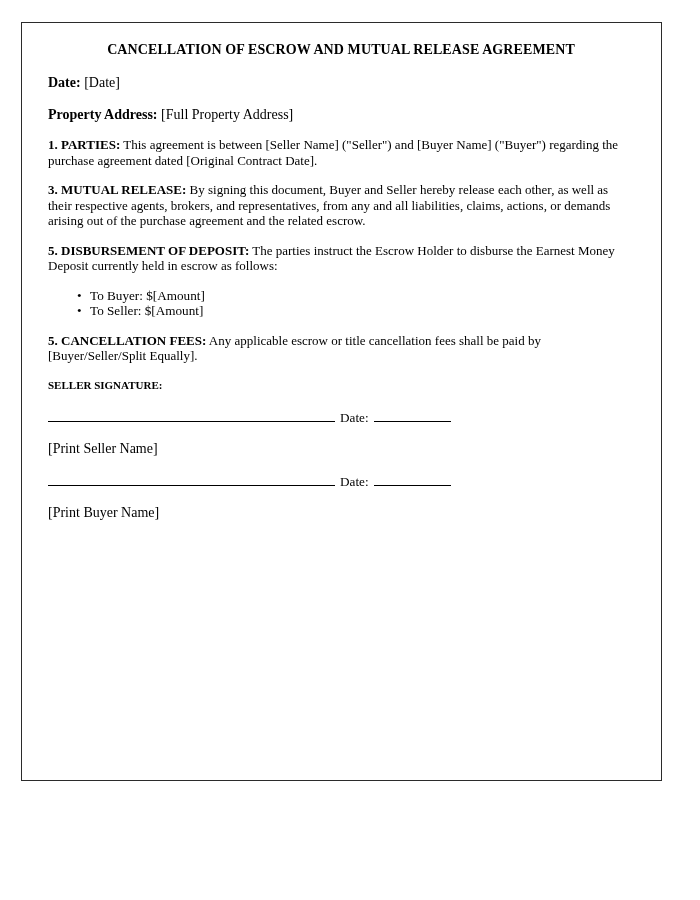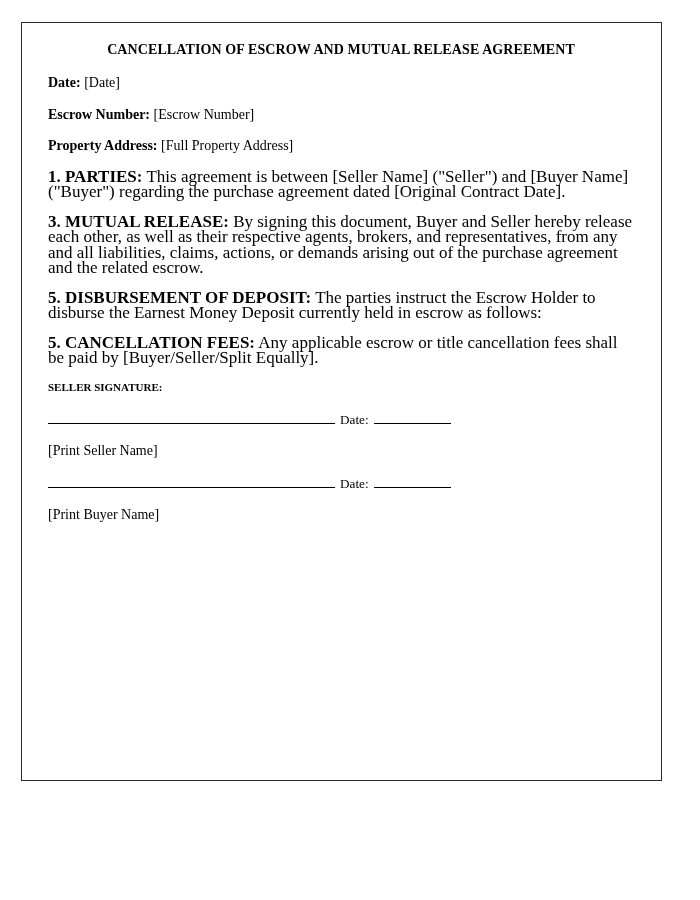"Escrow Number: [Escrow Number]" p.field-line { html: <p> <span>Escrow Number:</span> <span>[Escrow Number]</span> </p> -> none }
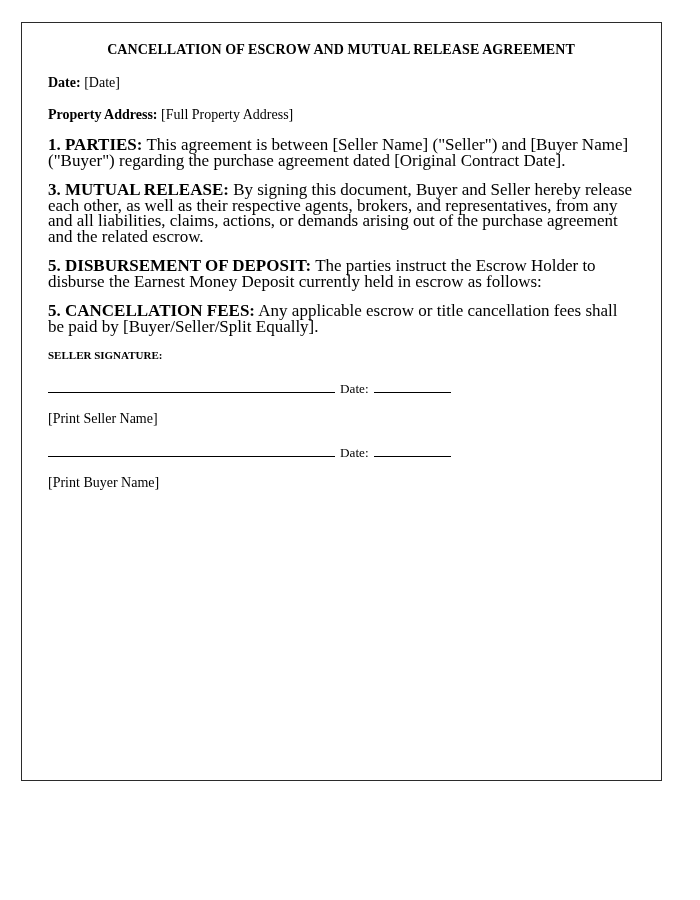"1. PARTIES: This agreement is" .para { font-size: 17px -> 13px }
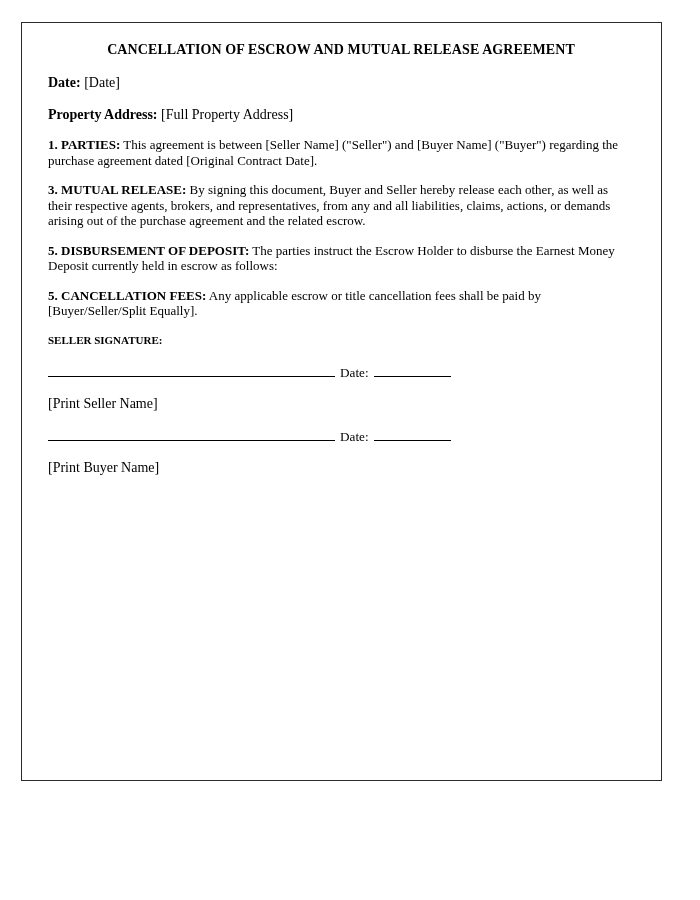"To Buyer: $[Amount]" ul.disburse-list { html: none -> <ul> <li>To Buyer: $[Amount]</li> <li>To Seller: $[Amount]</li> </ul> }
